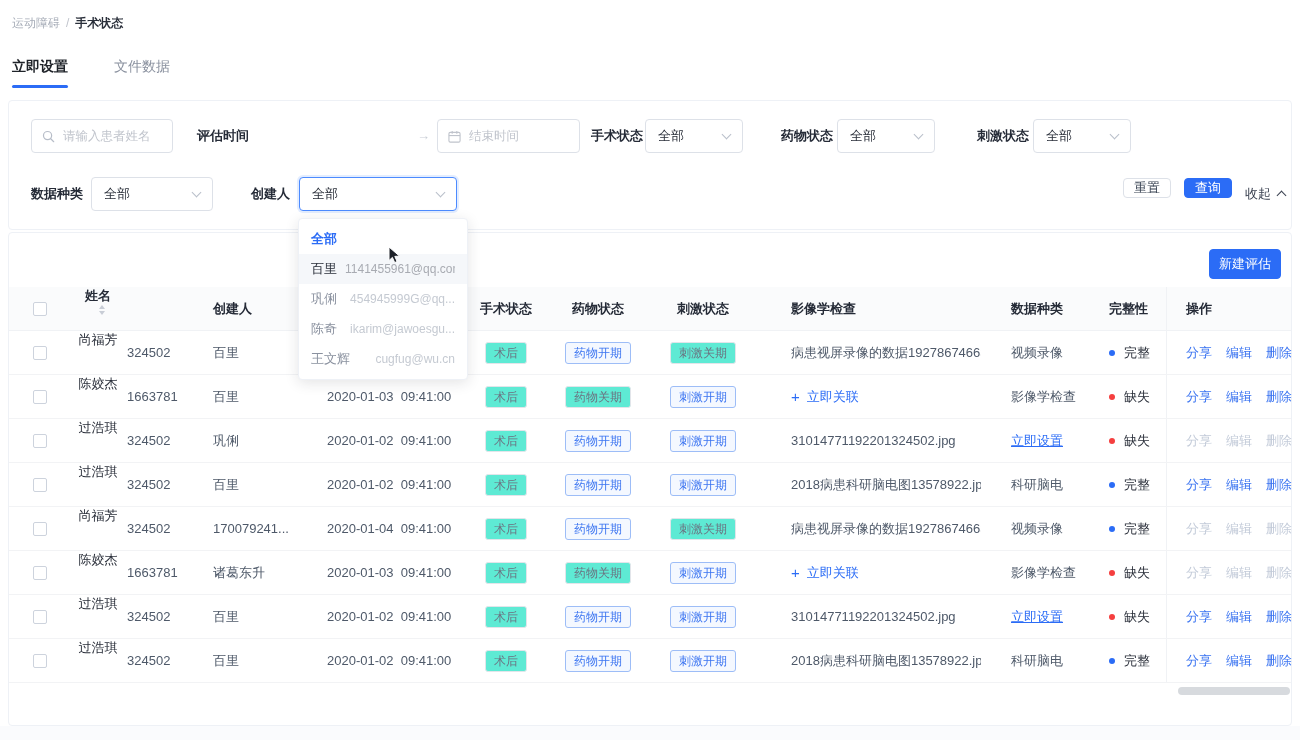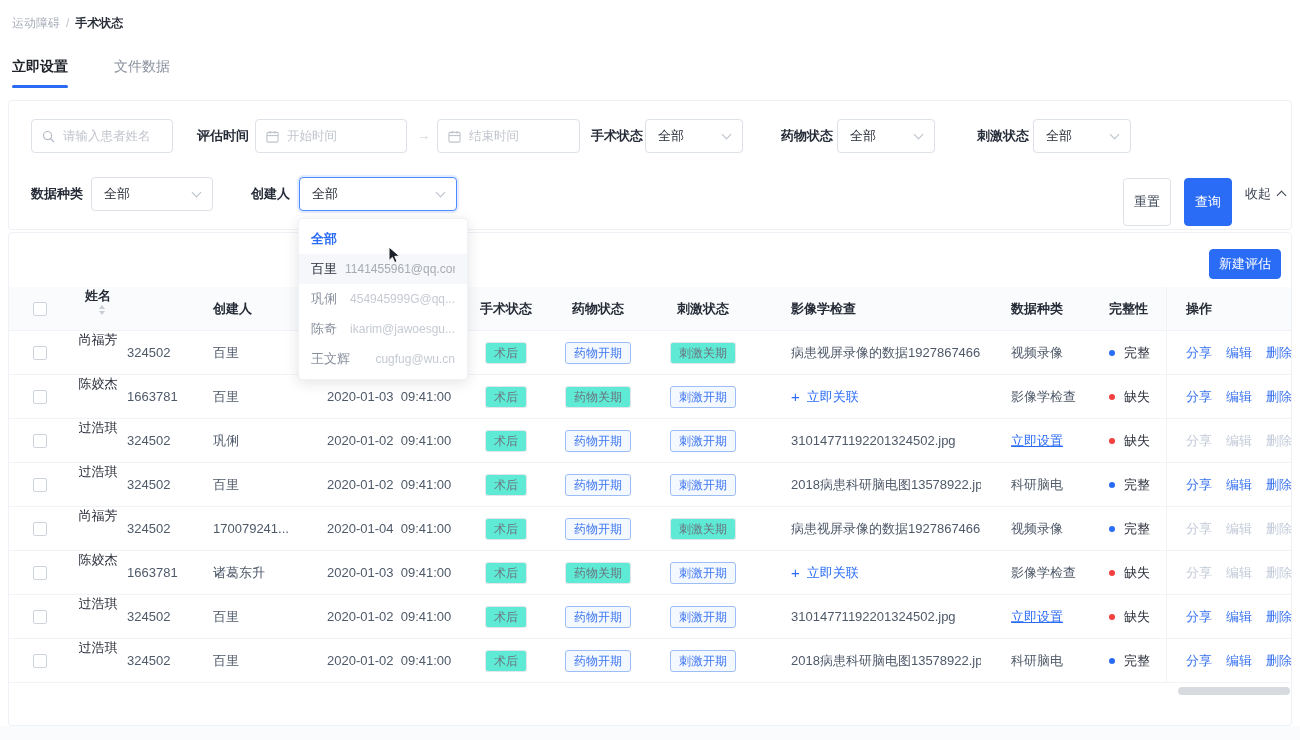"开始时间" div.f-input { html: <div> <span> <svg> <rect></rect> <line></line> <line></line> <line></line> </svg> </span> <input> </div> -> none }
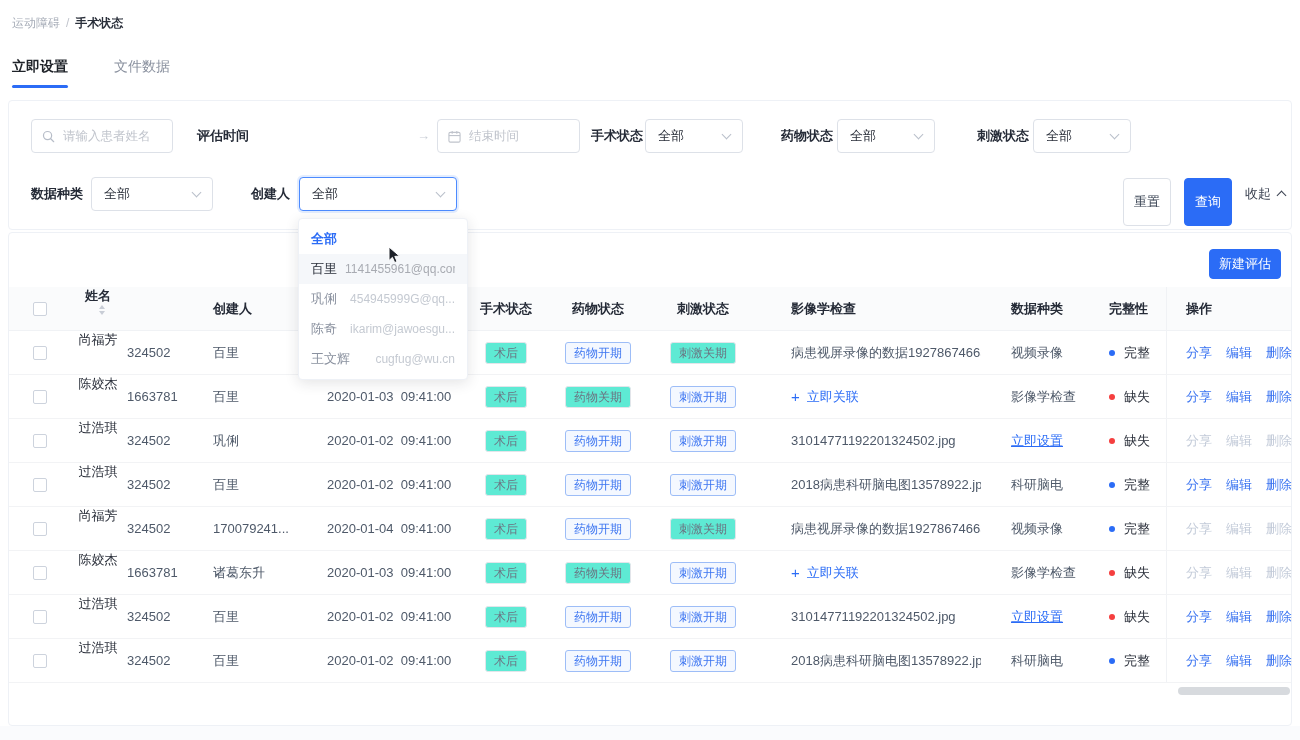"重置" .btn { height: 48px -> 20px }
